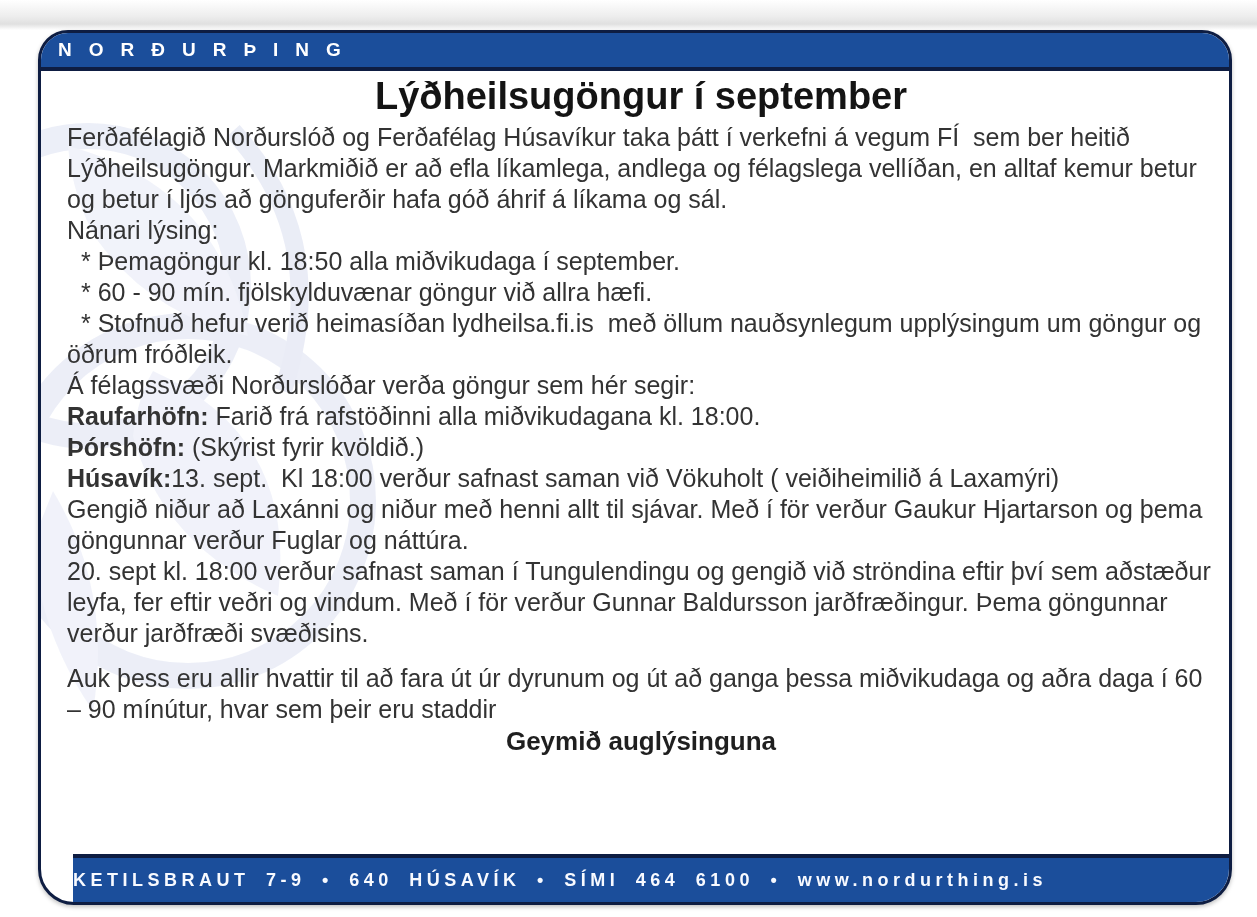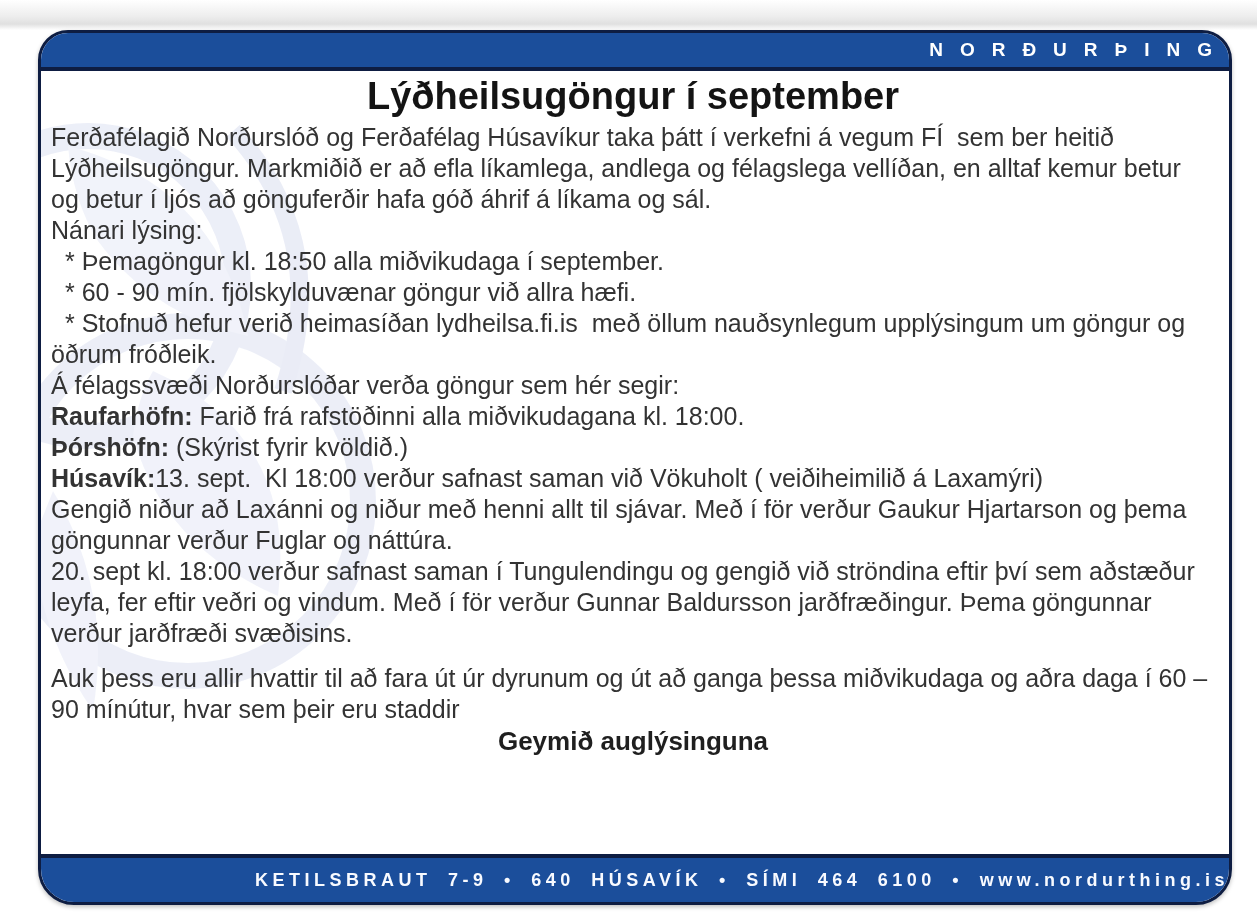"NORÐURÞING" .band { justify-content: flex-end -> flex-start; padding-left: 30px -> none }
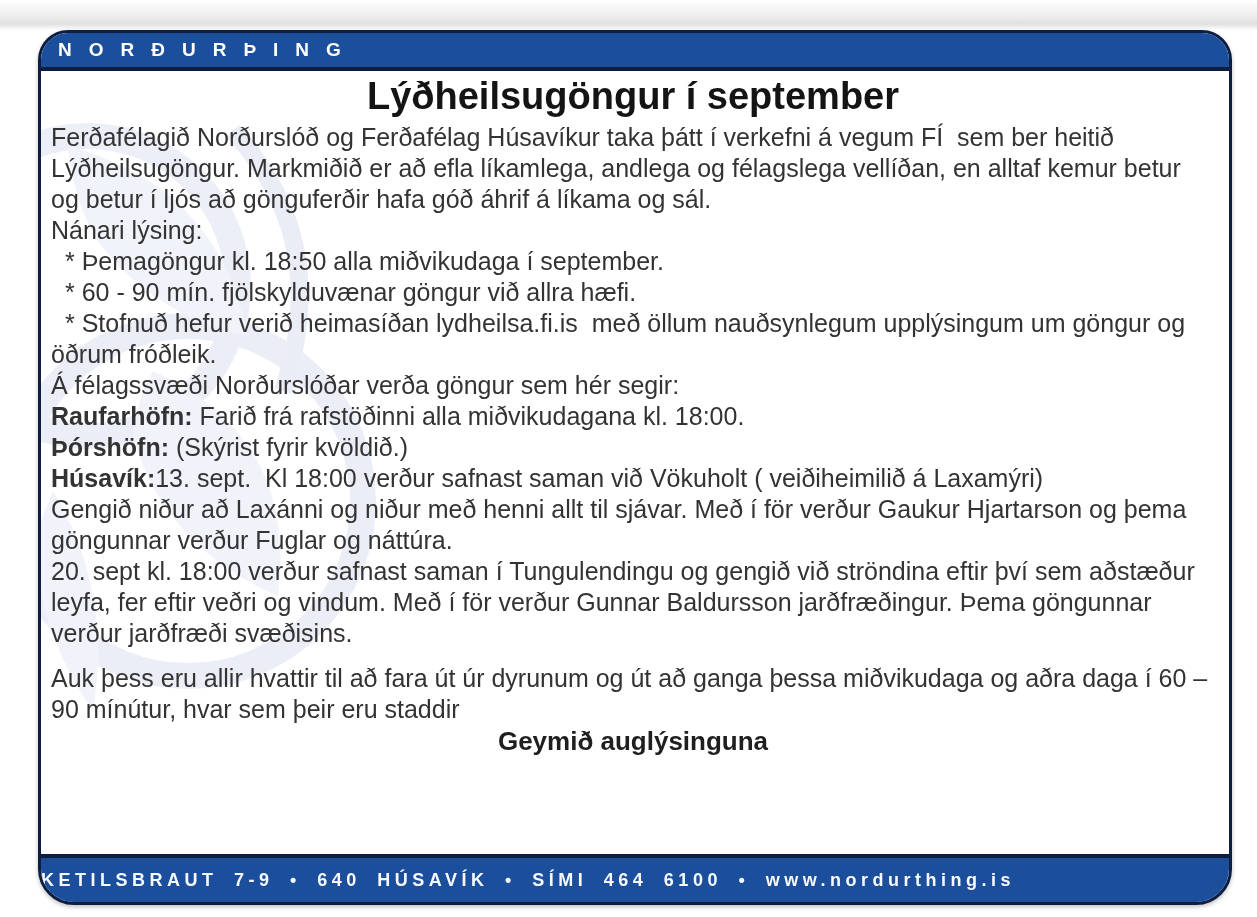"Lýðheilsugöngur í september" .content { padding: 2px 14px 0 10px -> 2px 14px 0 26px }
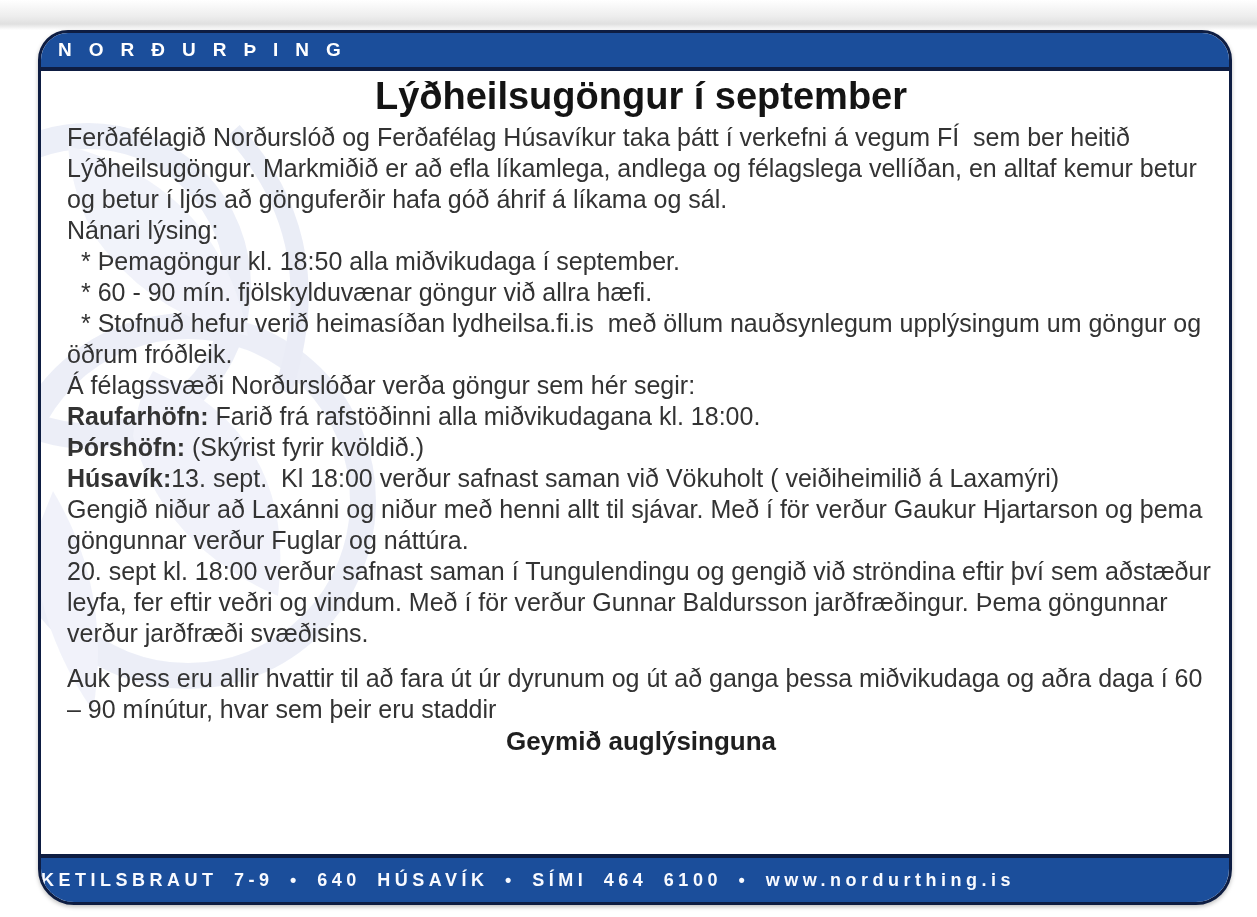"KETILSBRAUT 7-9 • 640 HÚSAVÍK" .band-bottom { margin-left: none -> 32px }
